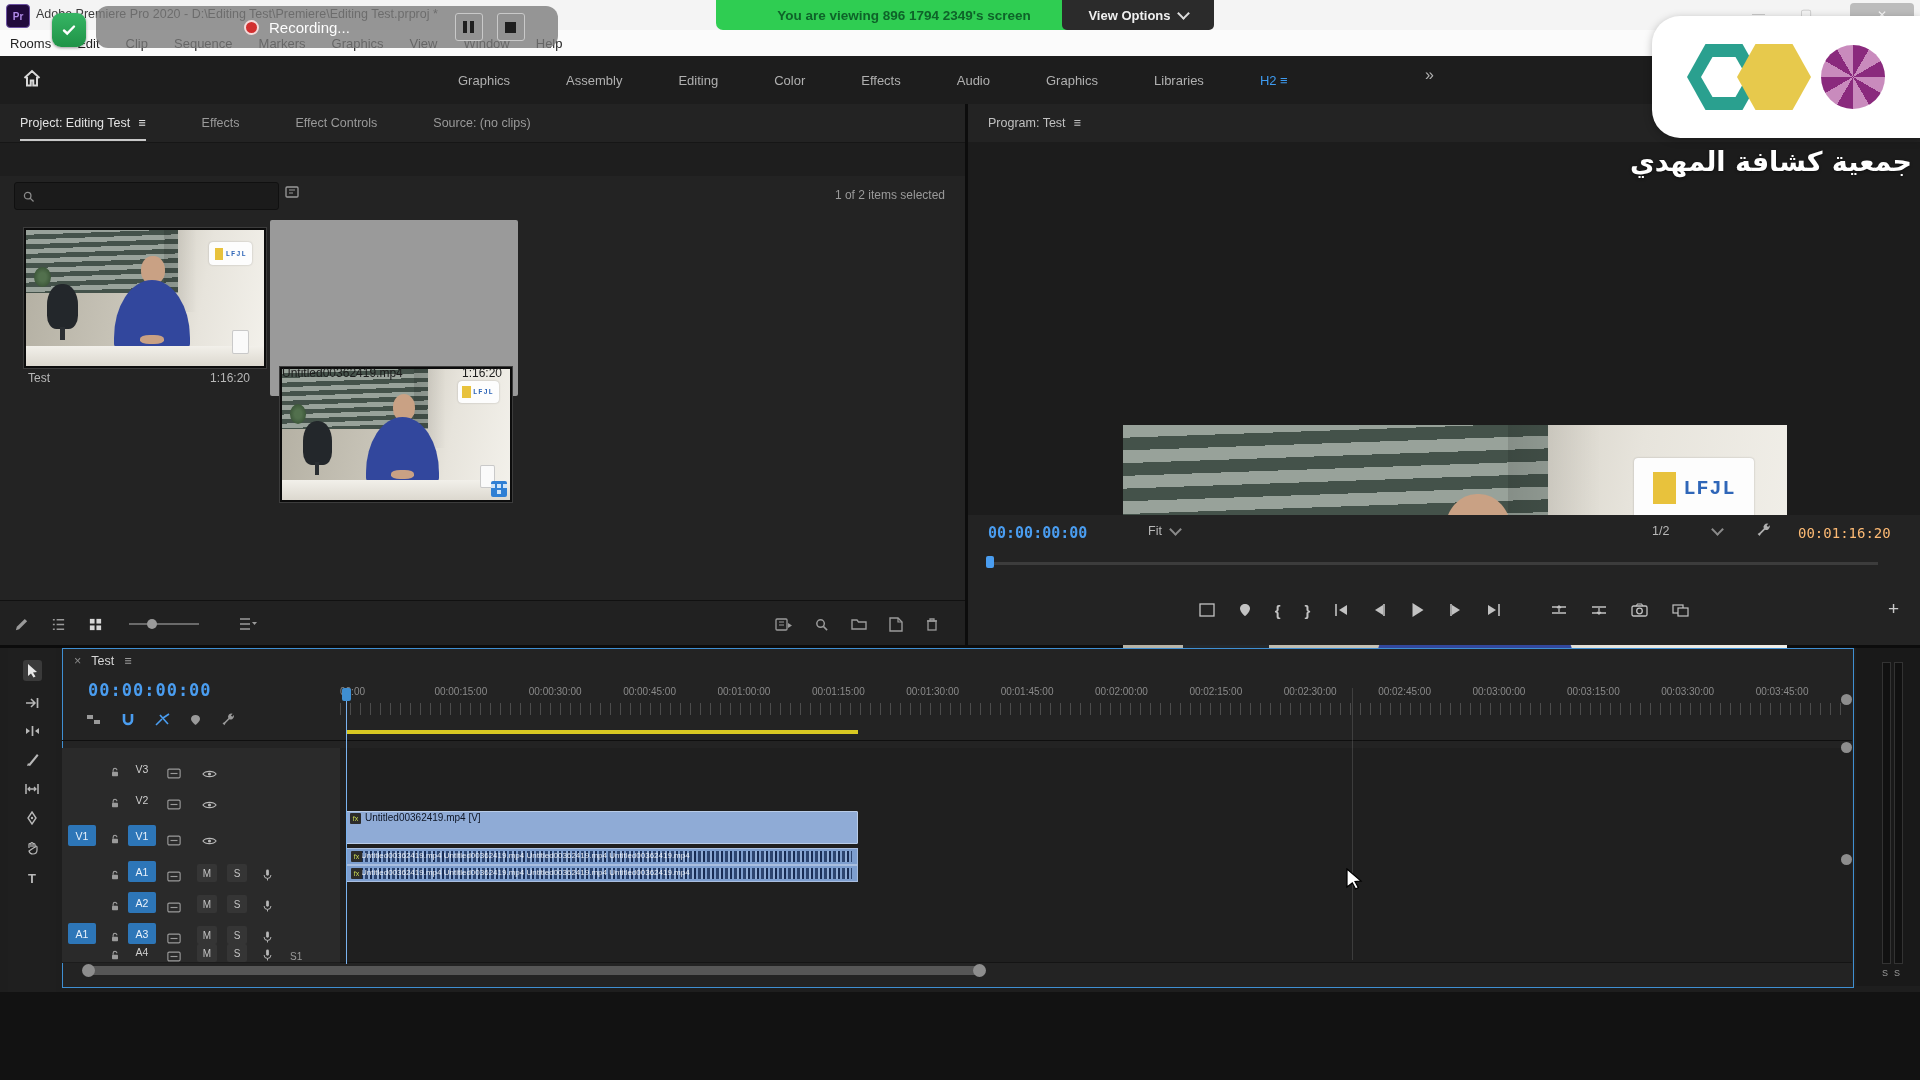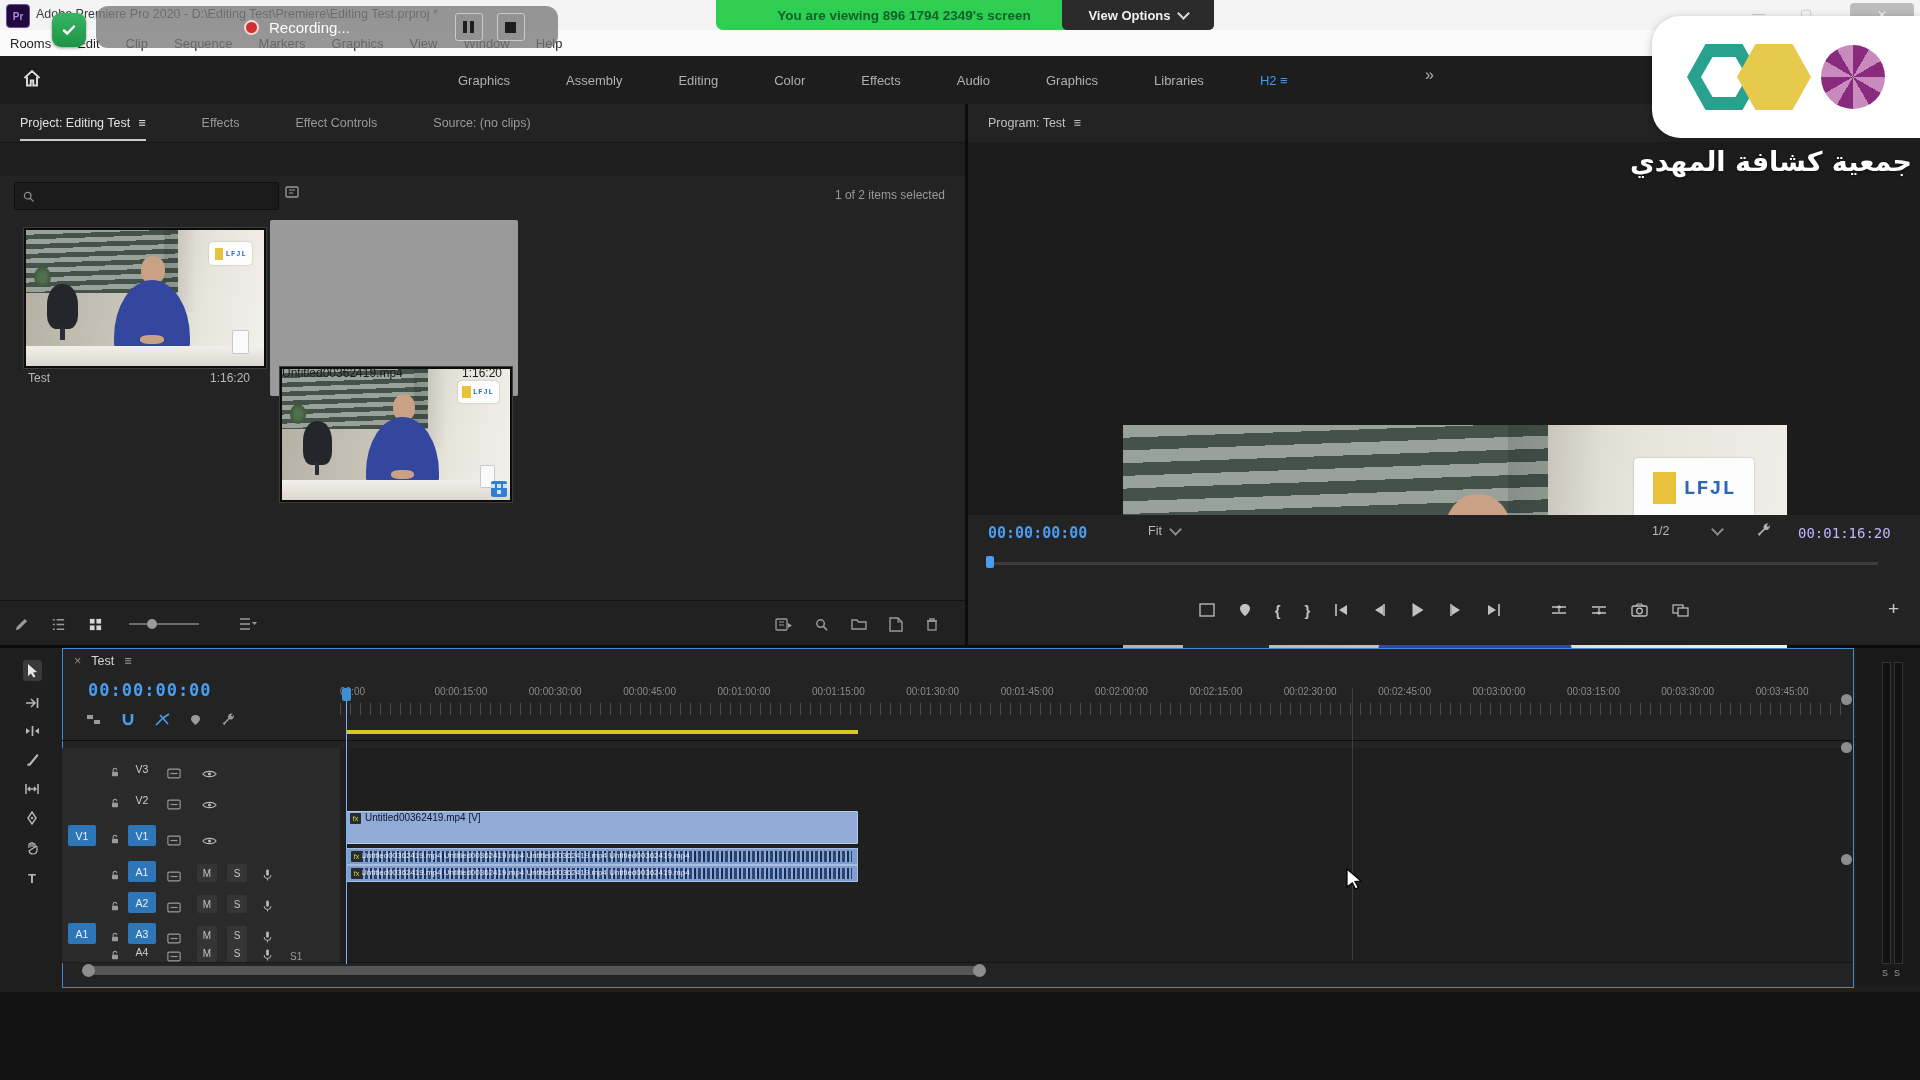"00:01:16:20" .tc-gray { color: #c4b5fd -> #fdba74 }
